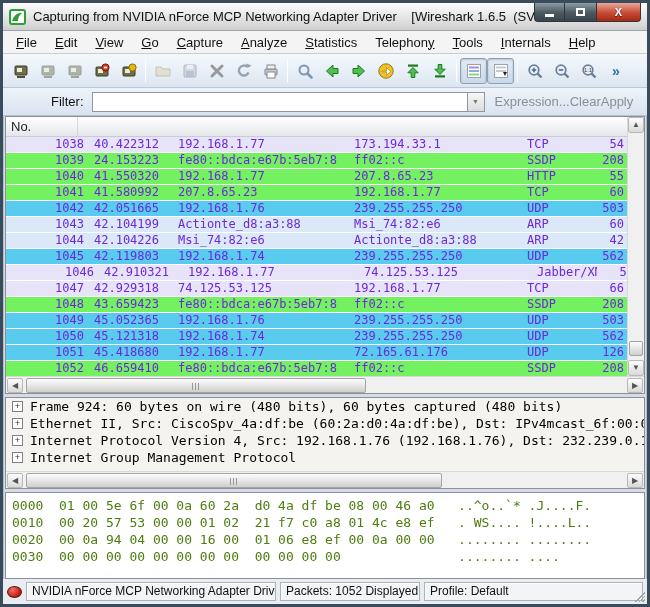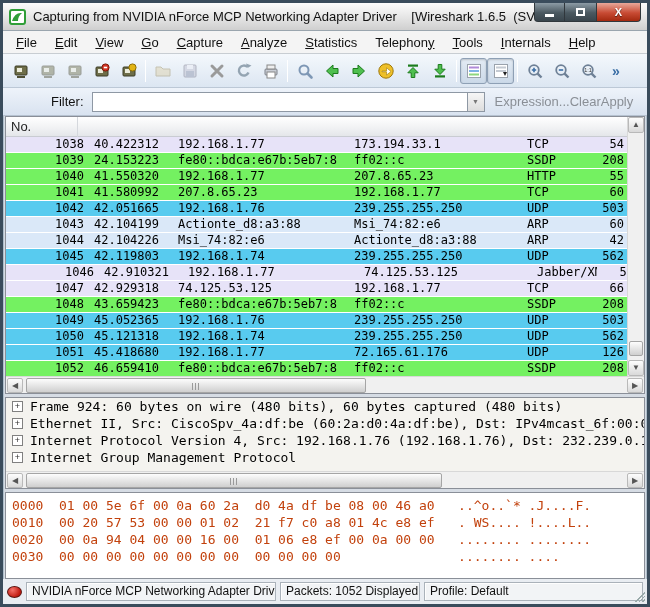"1038" .prow { color: #000000 -> #6d28d9 }
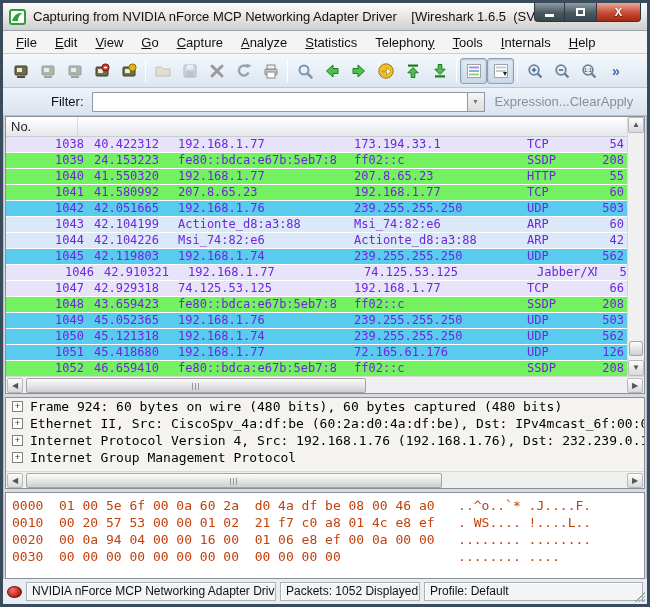"0000 01 00 5e 6f" .hexline { color: #c2410c -> #4d7c0f }
